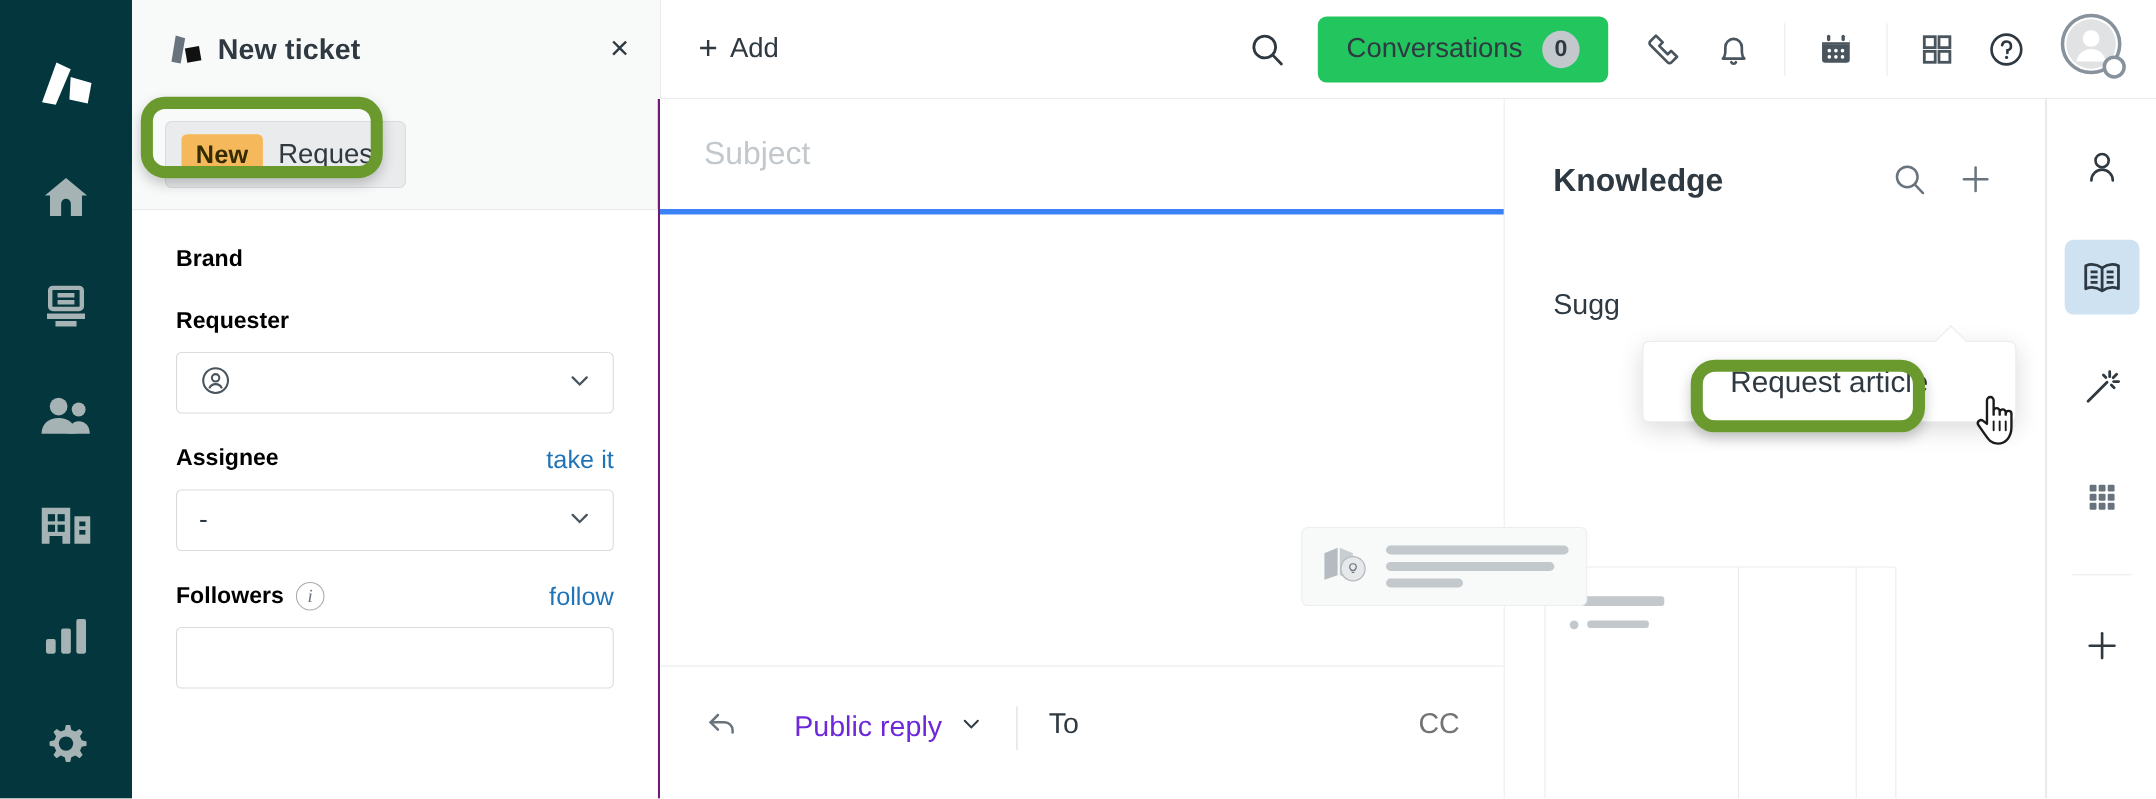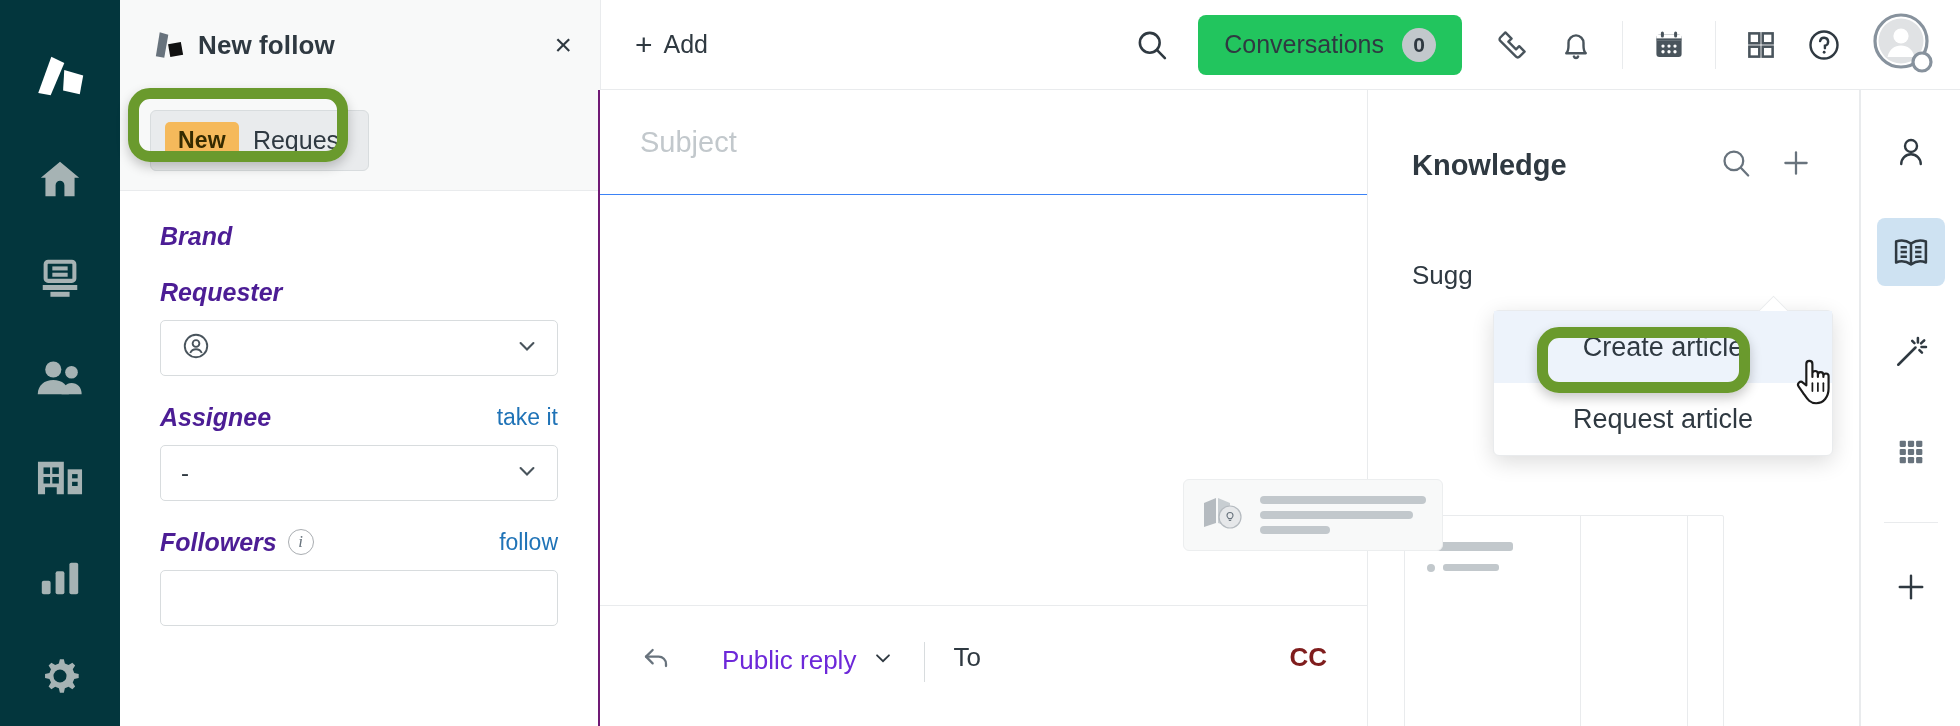"New follow" div.tab-head-title { text: follow -> ticket }
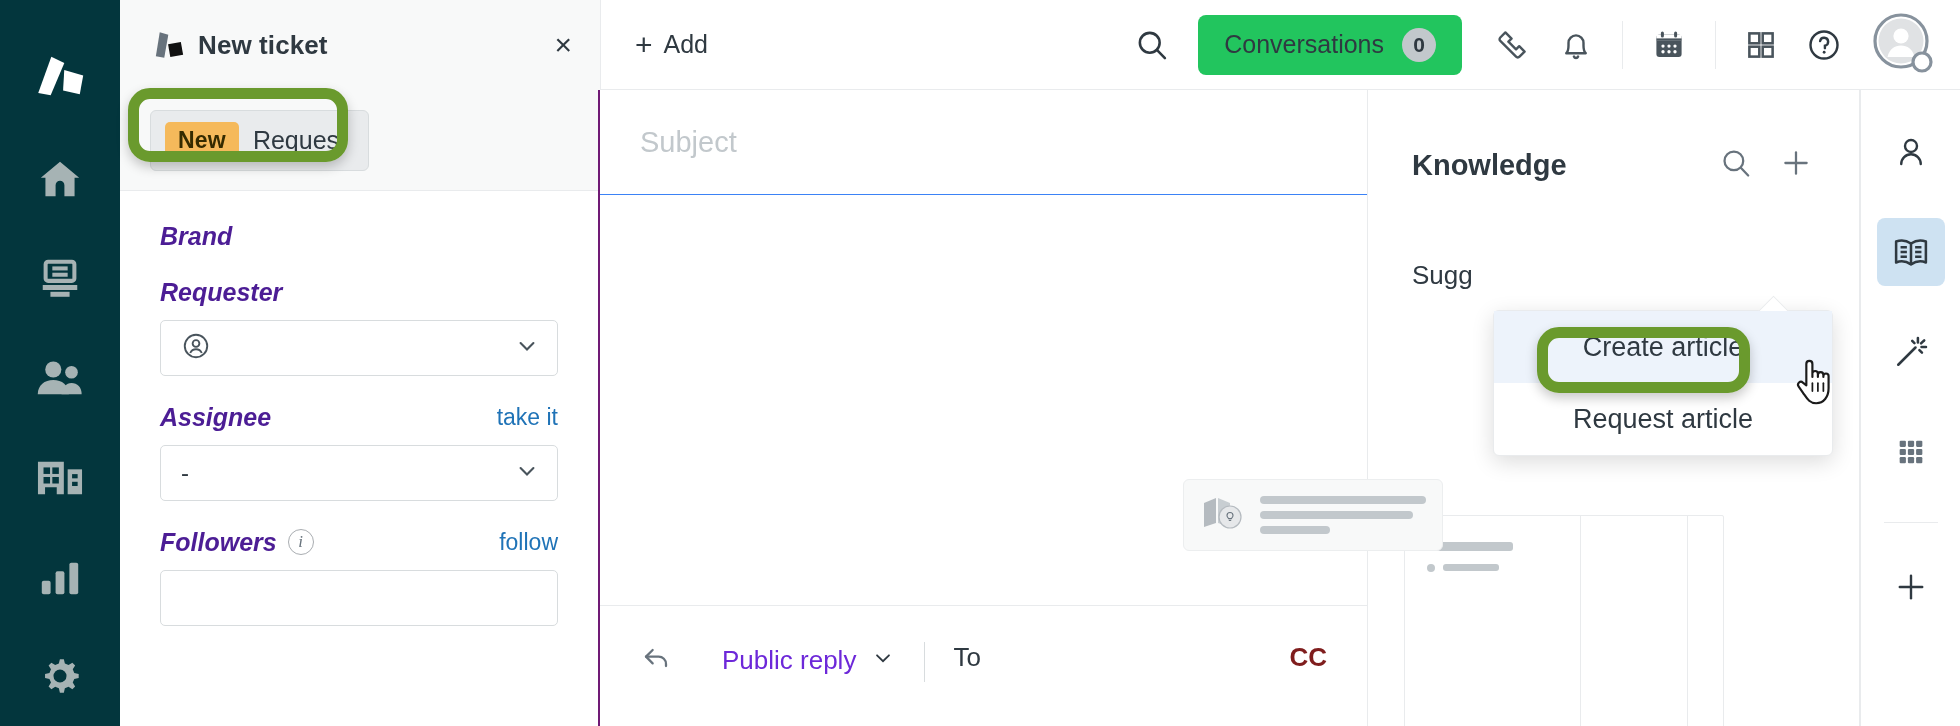"Subject" .subject-row { border-bottom: 1px solid #3b82f6 -> 5px solid #3b82f6 }
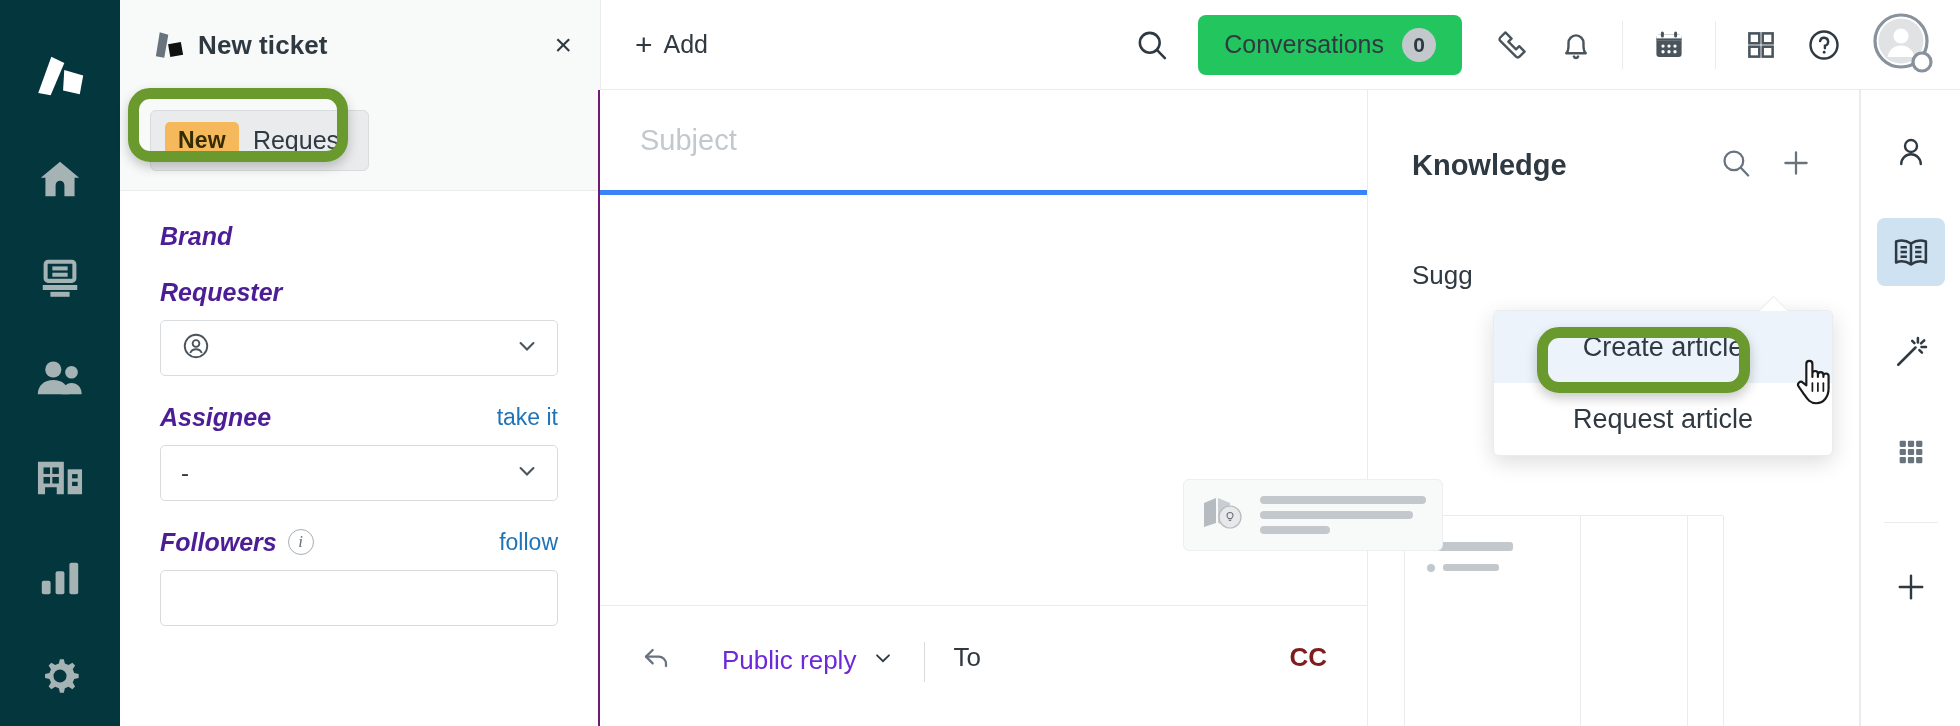"Brand" .field-label { color: #4c1d95 -> #000000; font-size: 25px -> 21px; font-style: italic -> none }
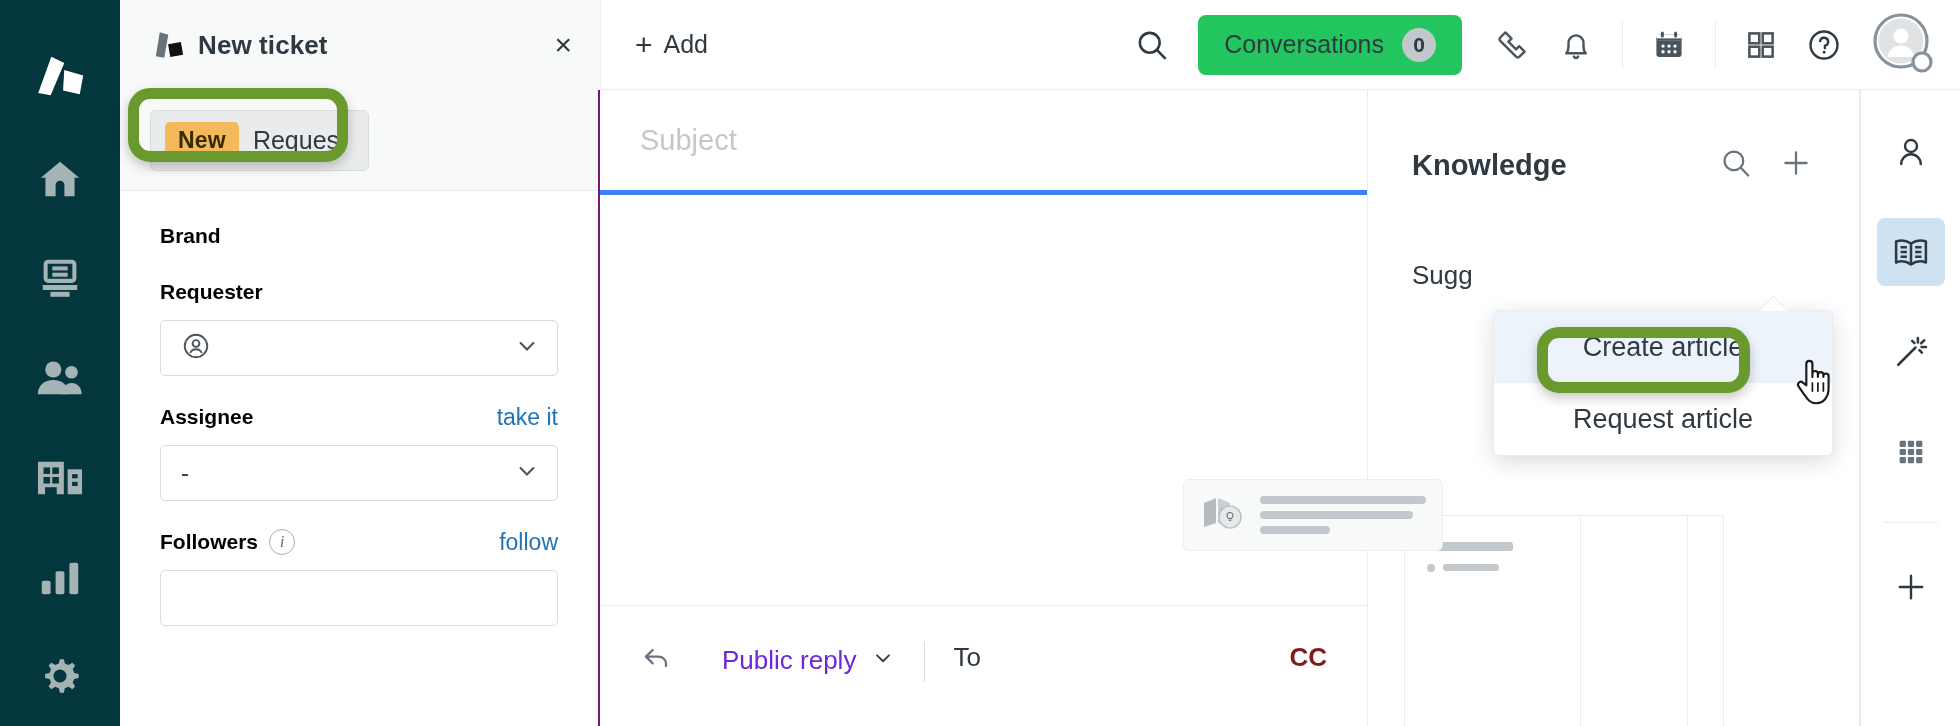"Create article" div.kp-menu-item { html: <div>Create article</div> -> none }
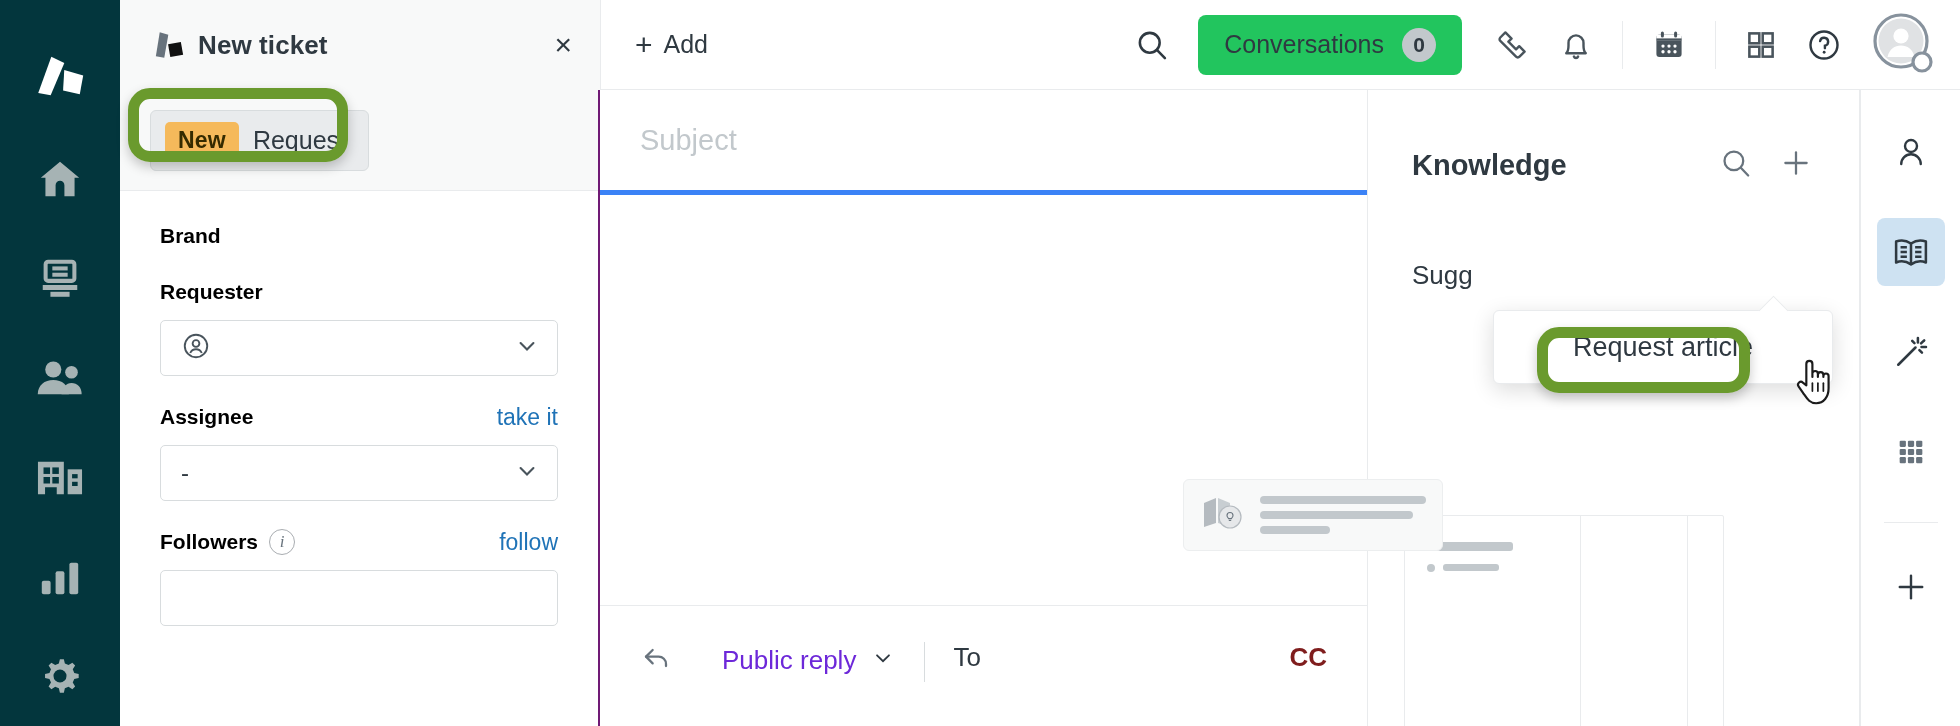"CC" .cc-link { color: #7f1d1d -> #737373; font-weight: bold -> none }
